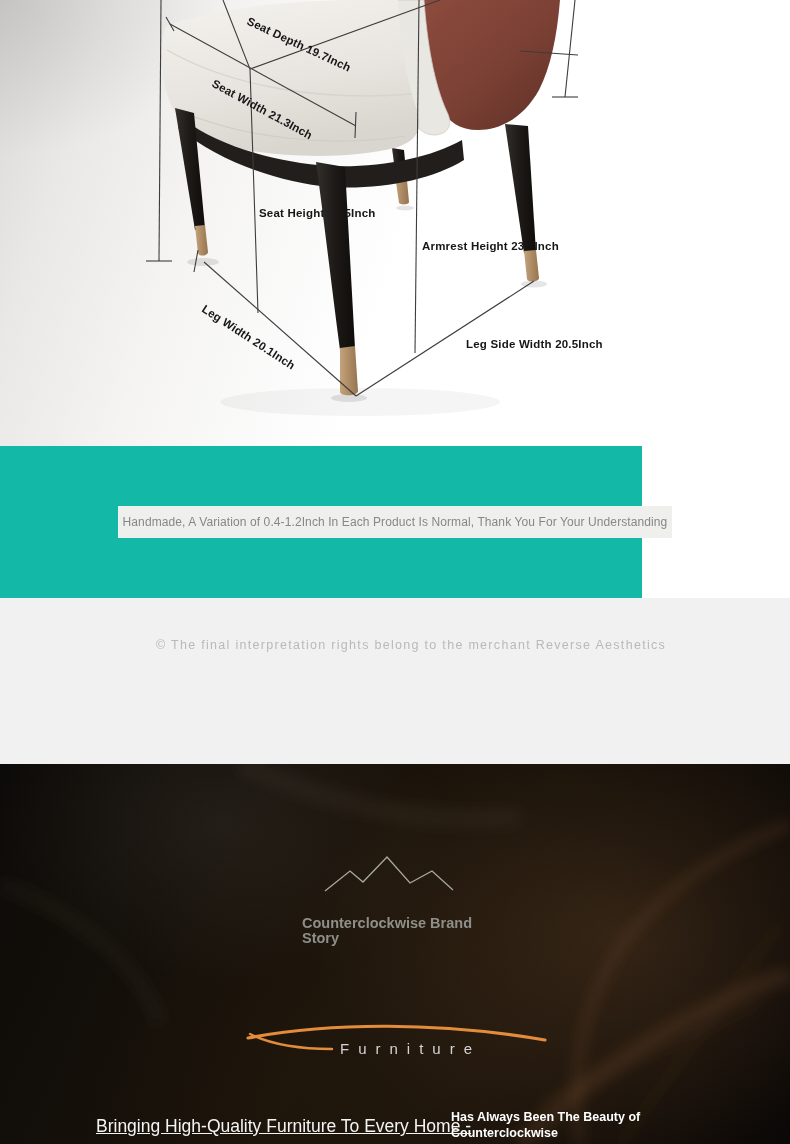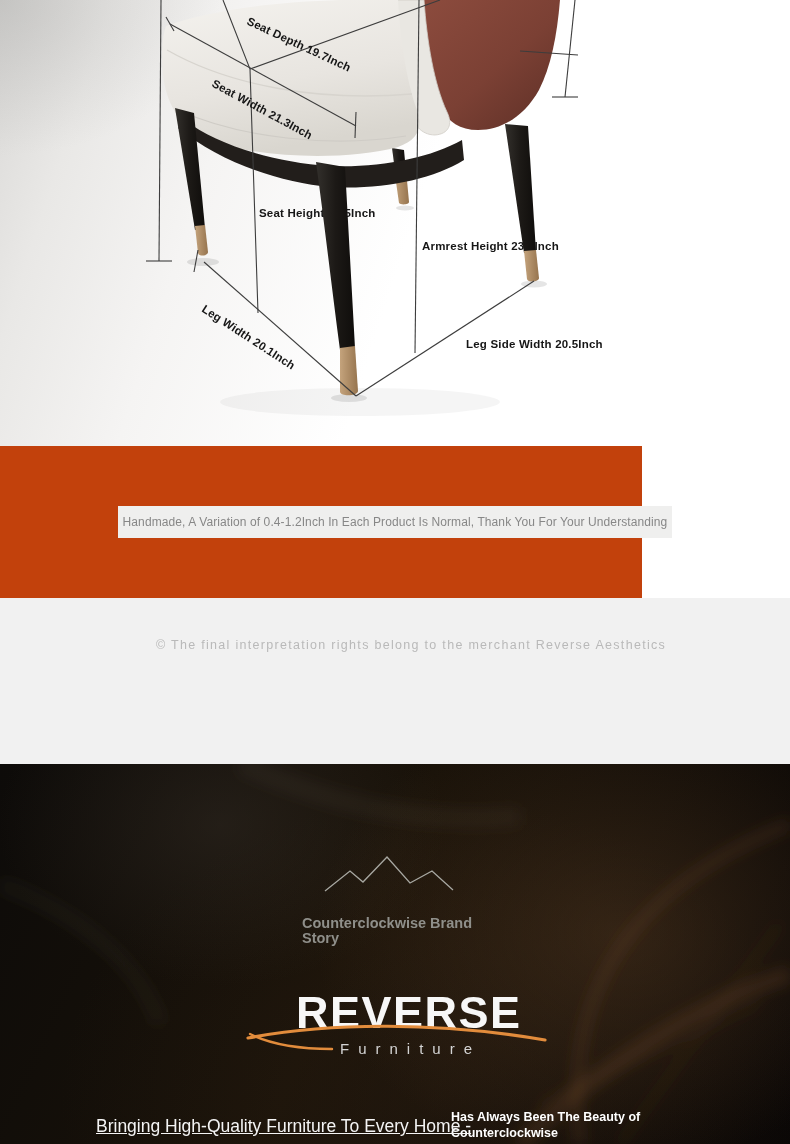"Handmade, A Variation of 0.4-1.2Inch" .sec-note { background: #c2410c -> #14b8a6 }
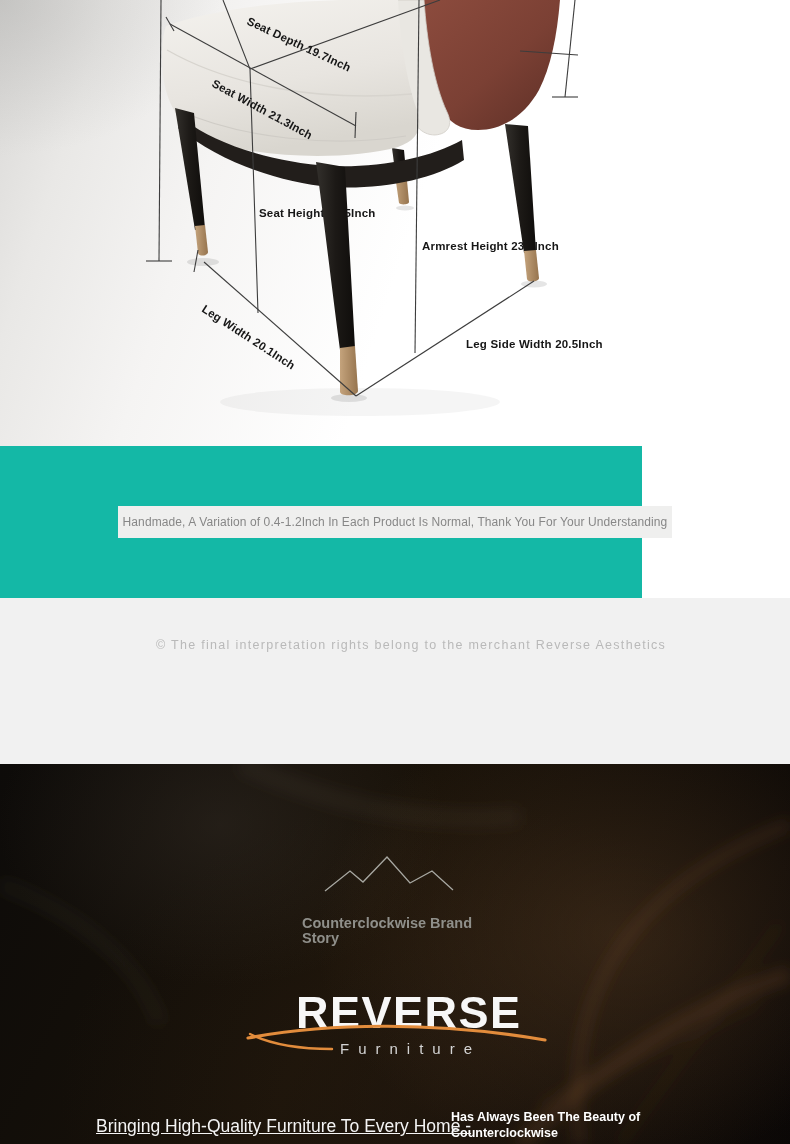"REVERSE" div.logo-main { html: <div>REVERSE</div> -> none }
